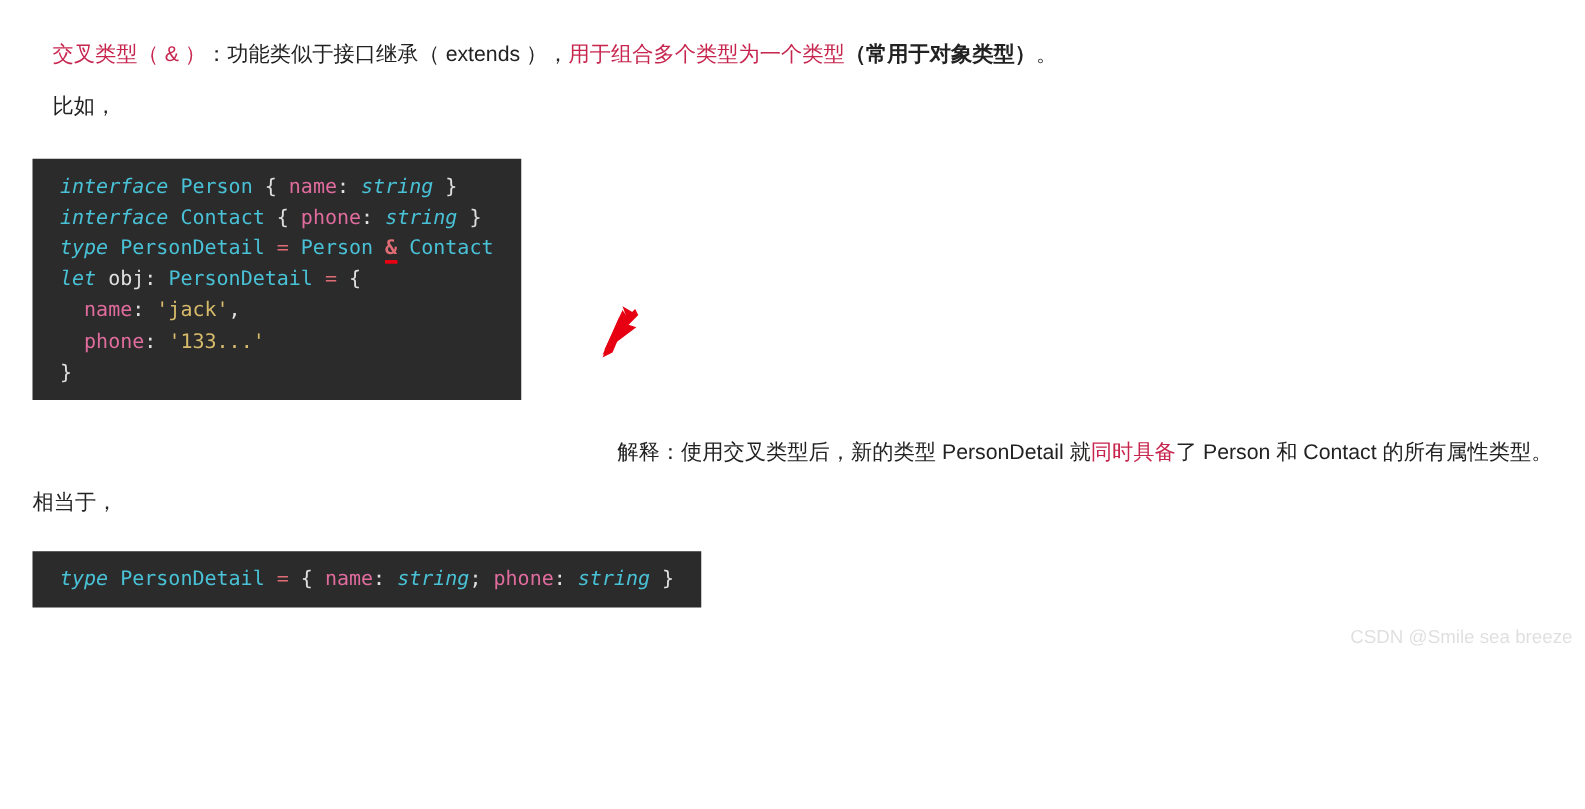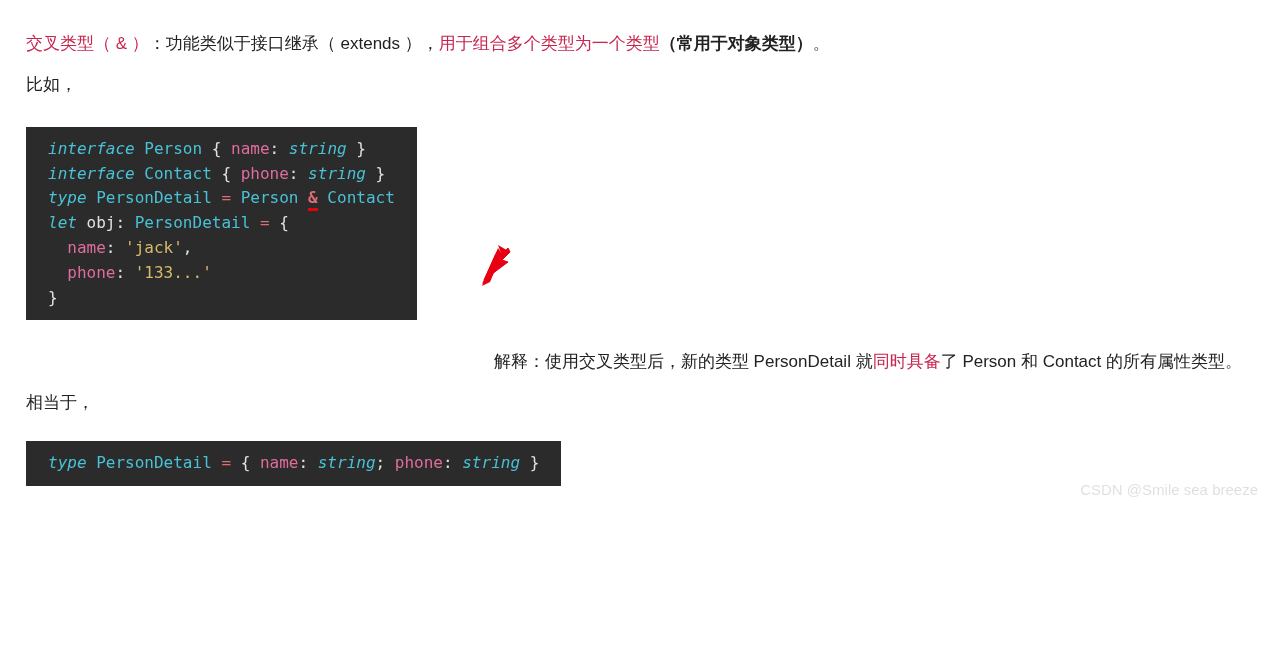"交叉类型（ & ）：功能类似于接口继承（ extends" .desc-line { margin-left: none -> 16px }
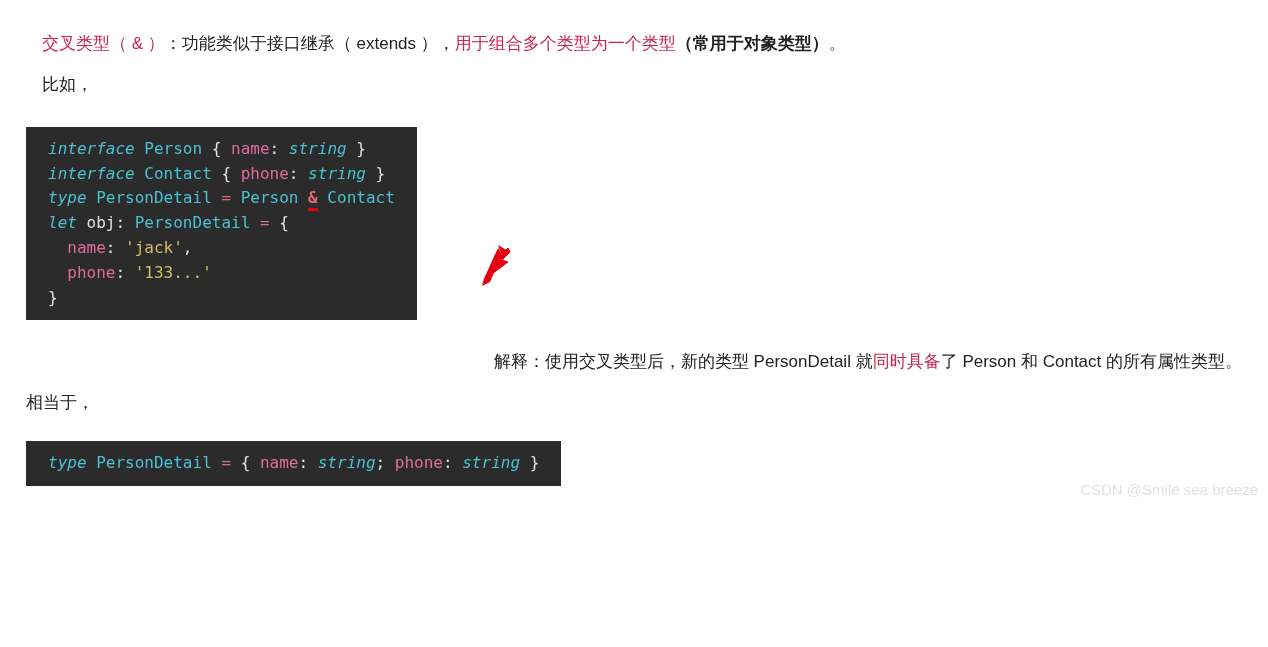"CSDN @Smile sea breeze" .watermark { bottom: 22px -> 2px }
